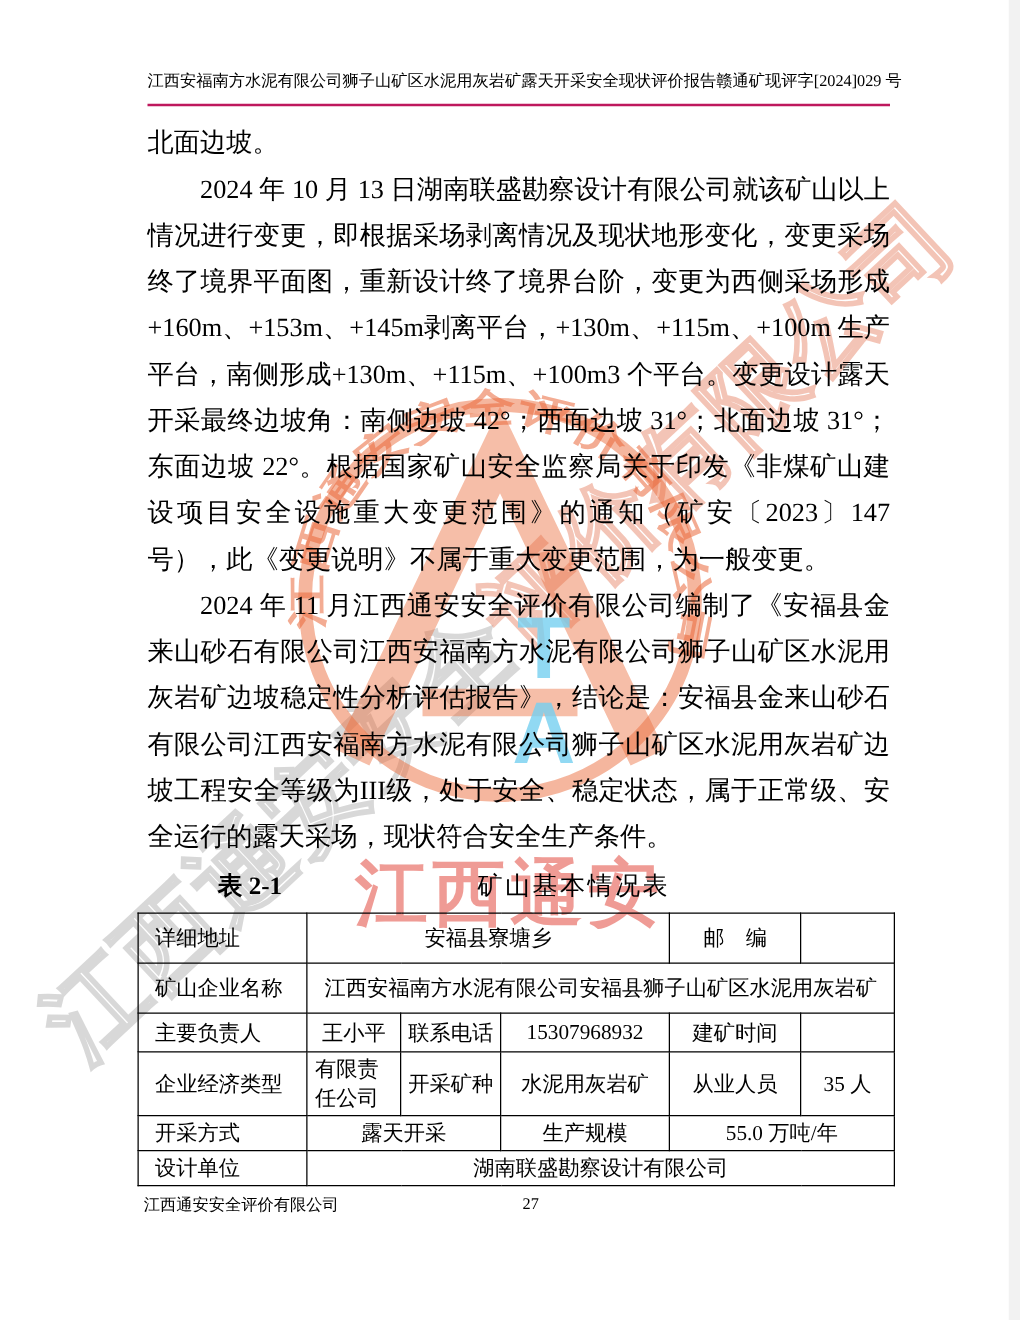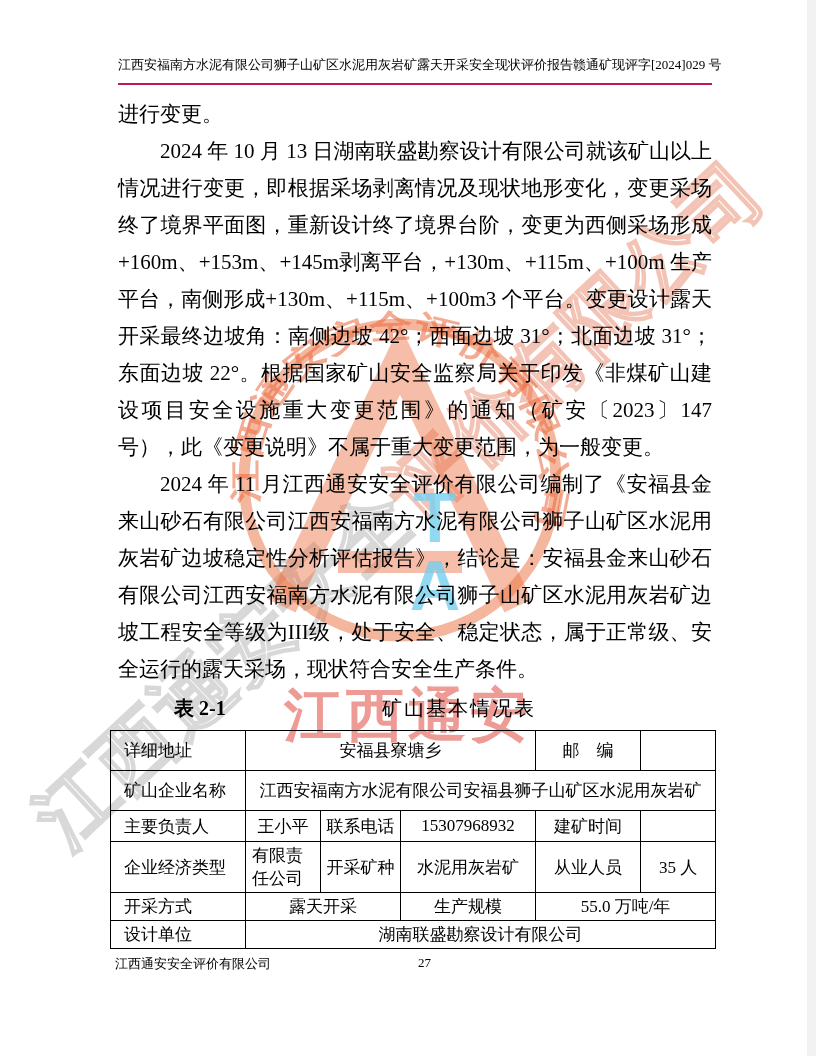"进行变更。" p { text: 进行变更 -> 北面边坡 }
